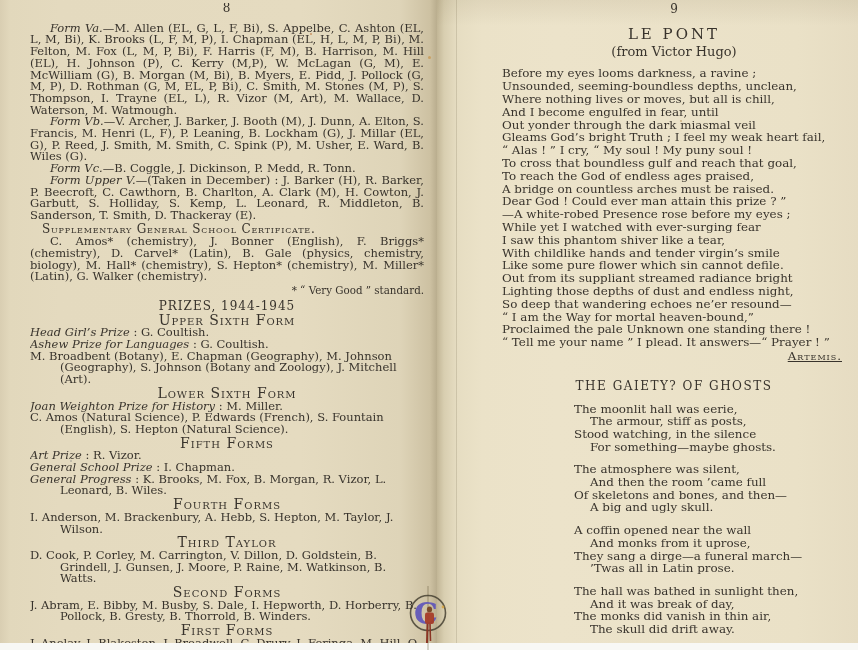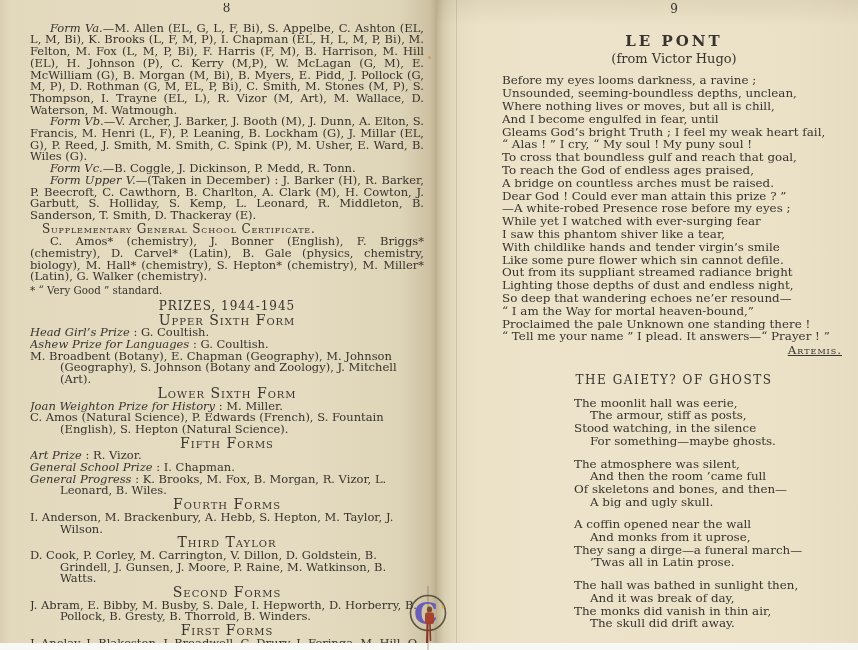"LE PONT" .poem-title { font-weight: bold -> none; margin: 19px 0 5px -> 12px 0 5px }
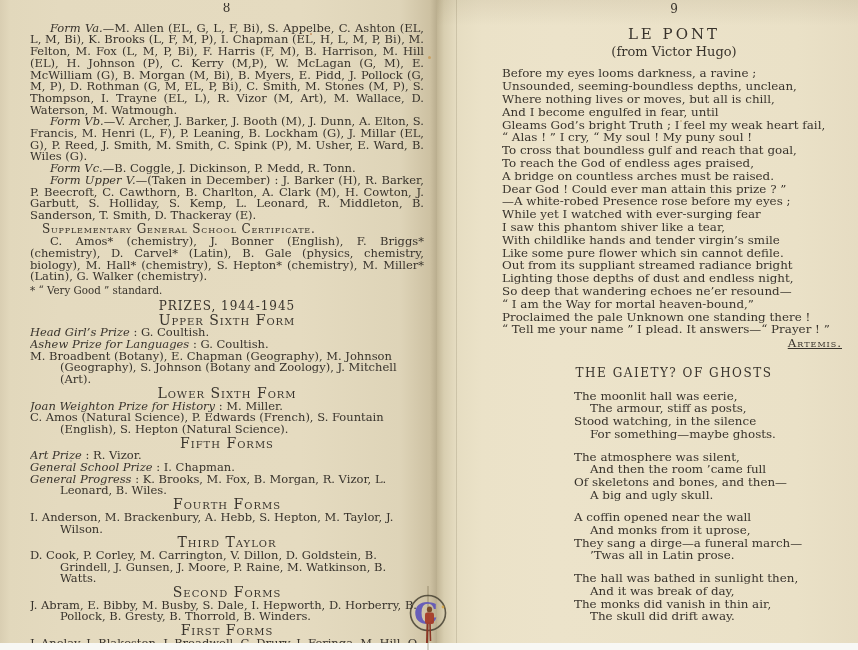"Out yonder through the dark" div.pline { html: none -> <div>Out yonder through the dark miasmal veil</div> }
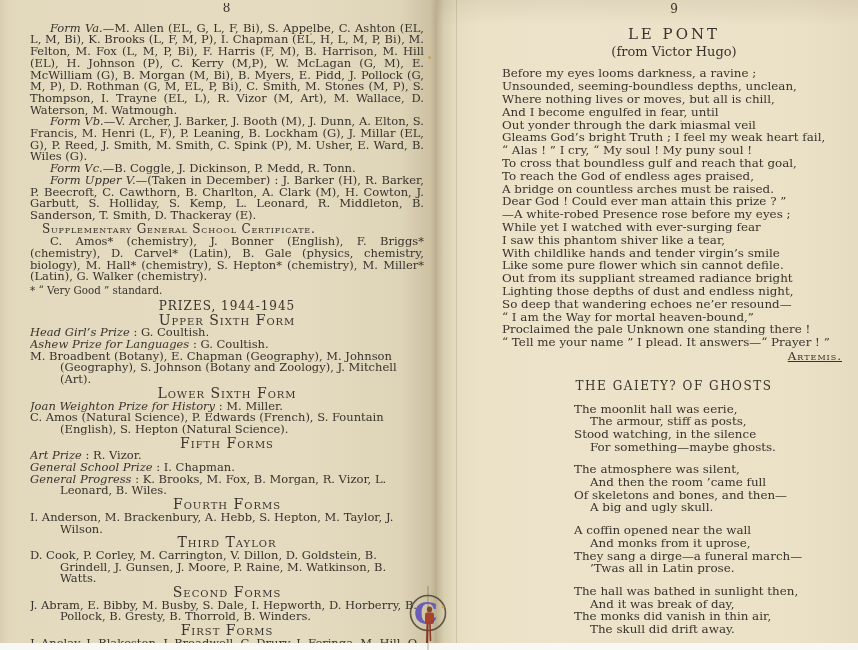"* “ Very Good ”" .footnote { text-align: left -> right }
